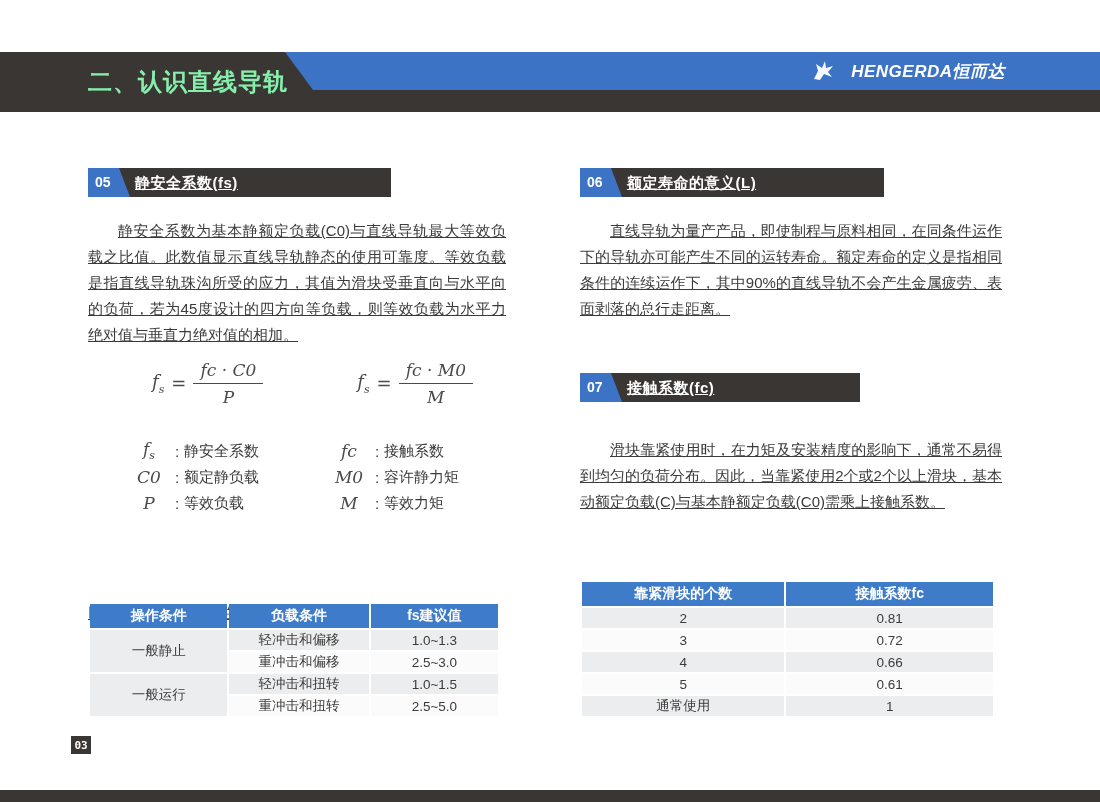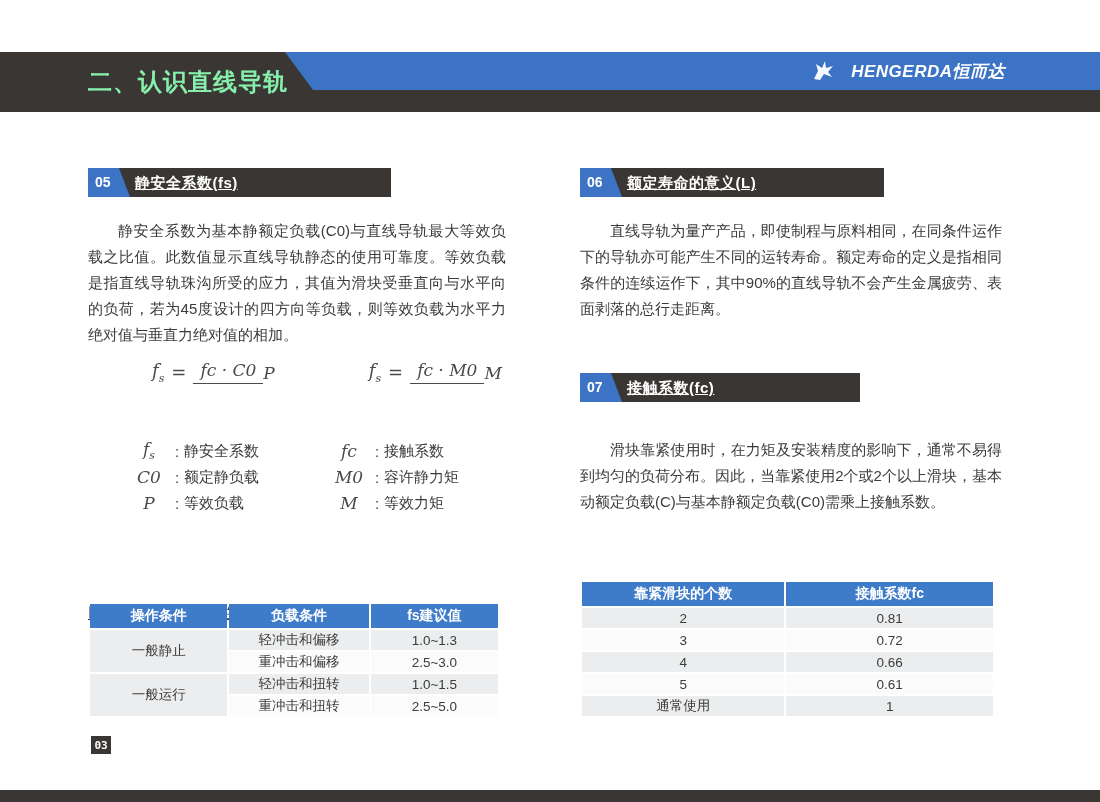"静安全系数为基本静额定负载(C0)与直线导轨最大等效负载之比值。此数值显示直线导" .para { text-decoration: none -> underline }
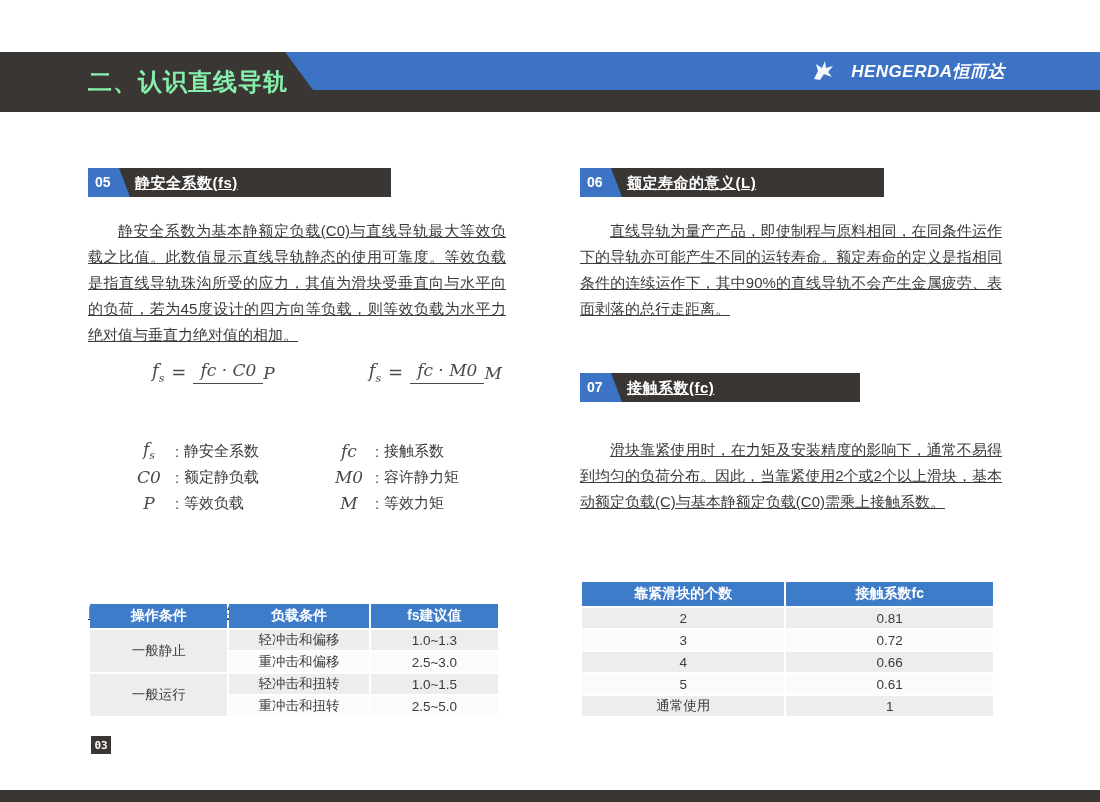"fc · C0" .frac { flex-direction: none -> column }
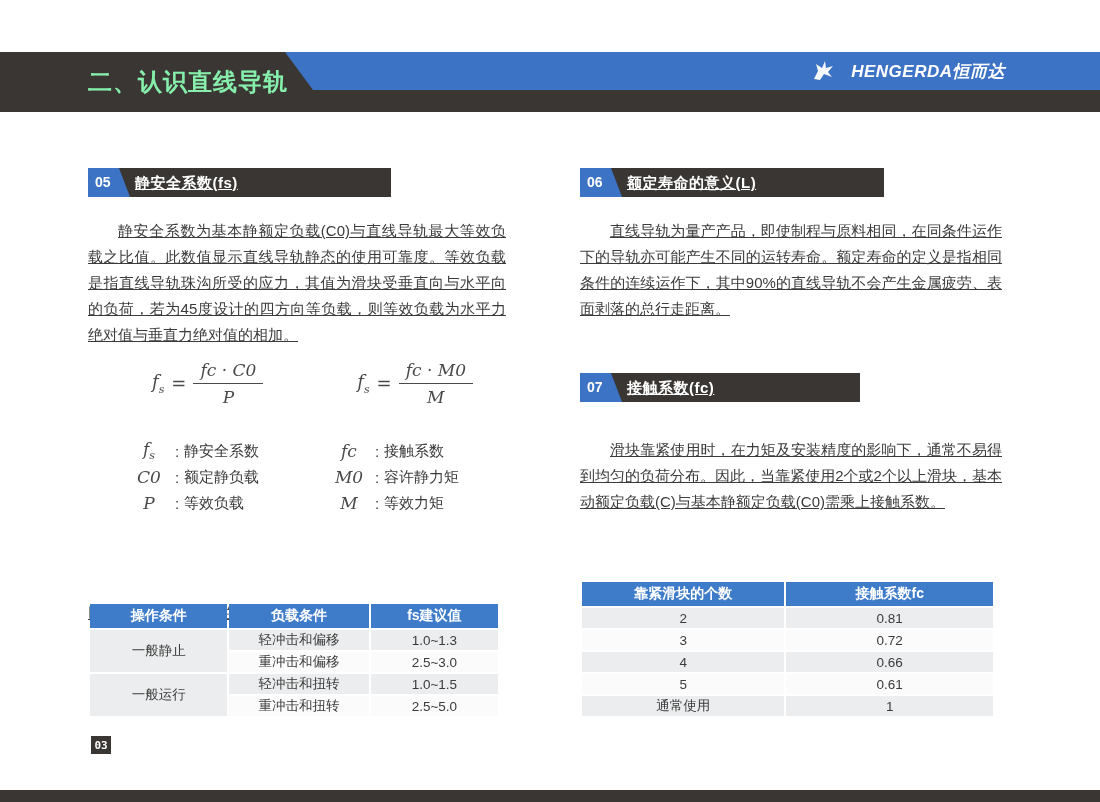"03" .page-num { margin-left: 20px -> none }
